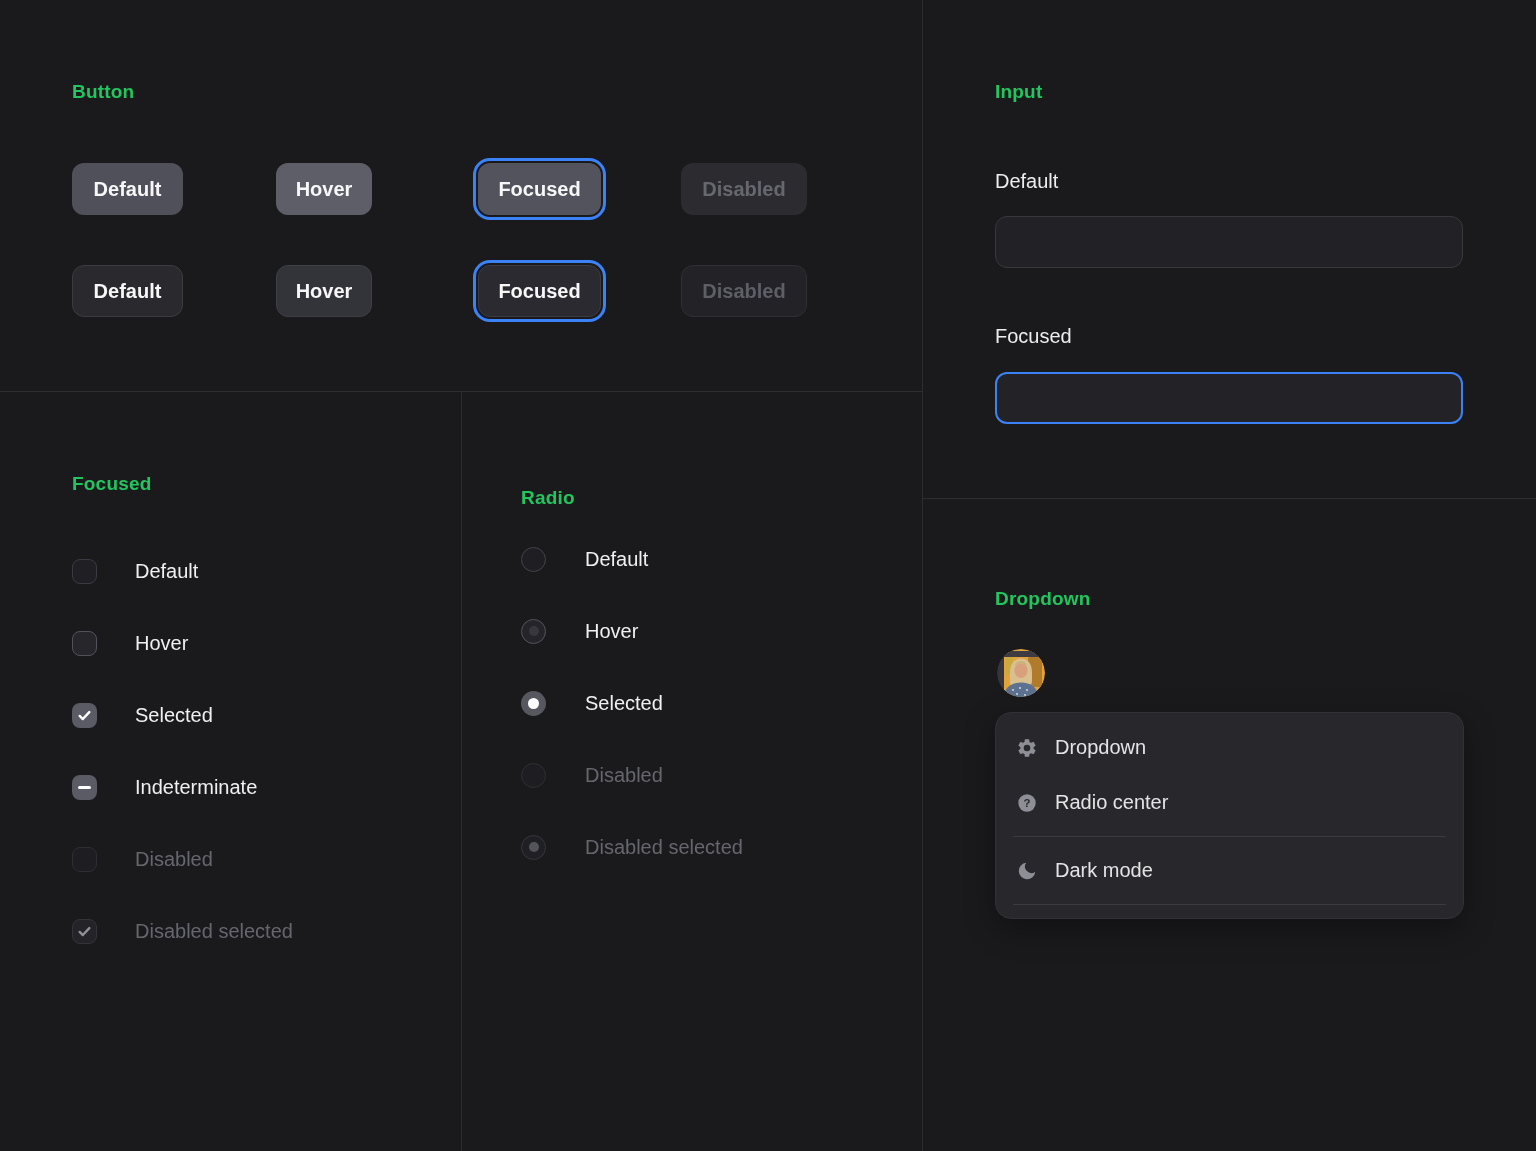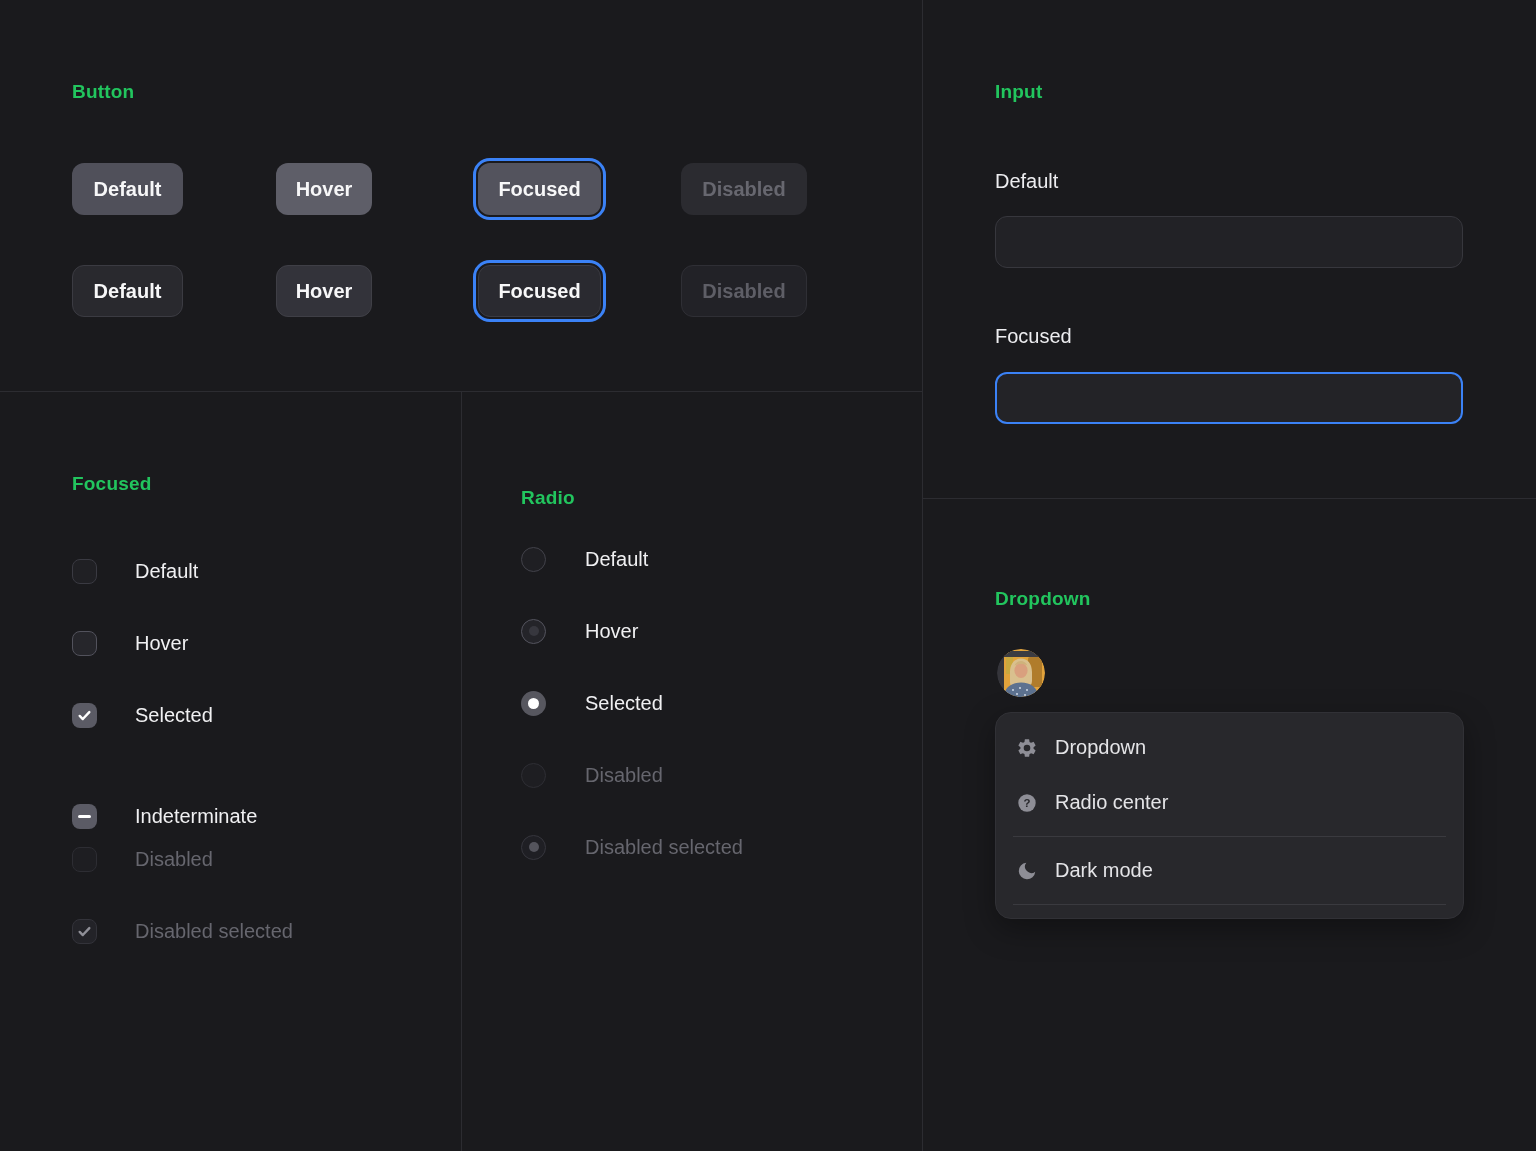"Indeterminate" div.ctl-row { top: 800px -> 771px }
